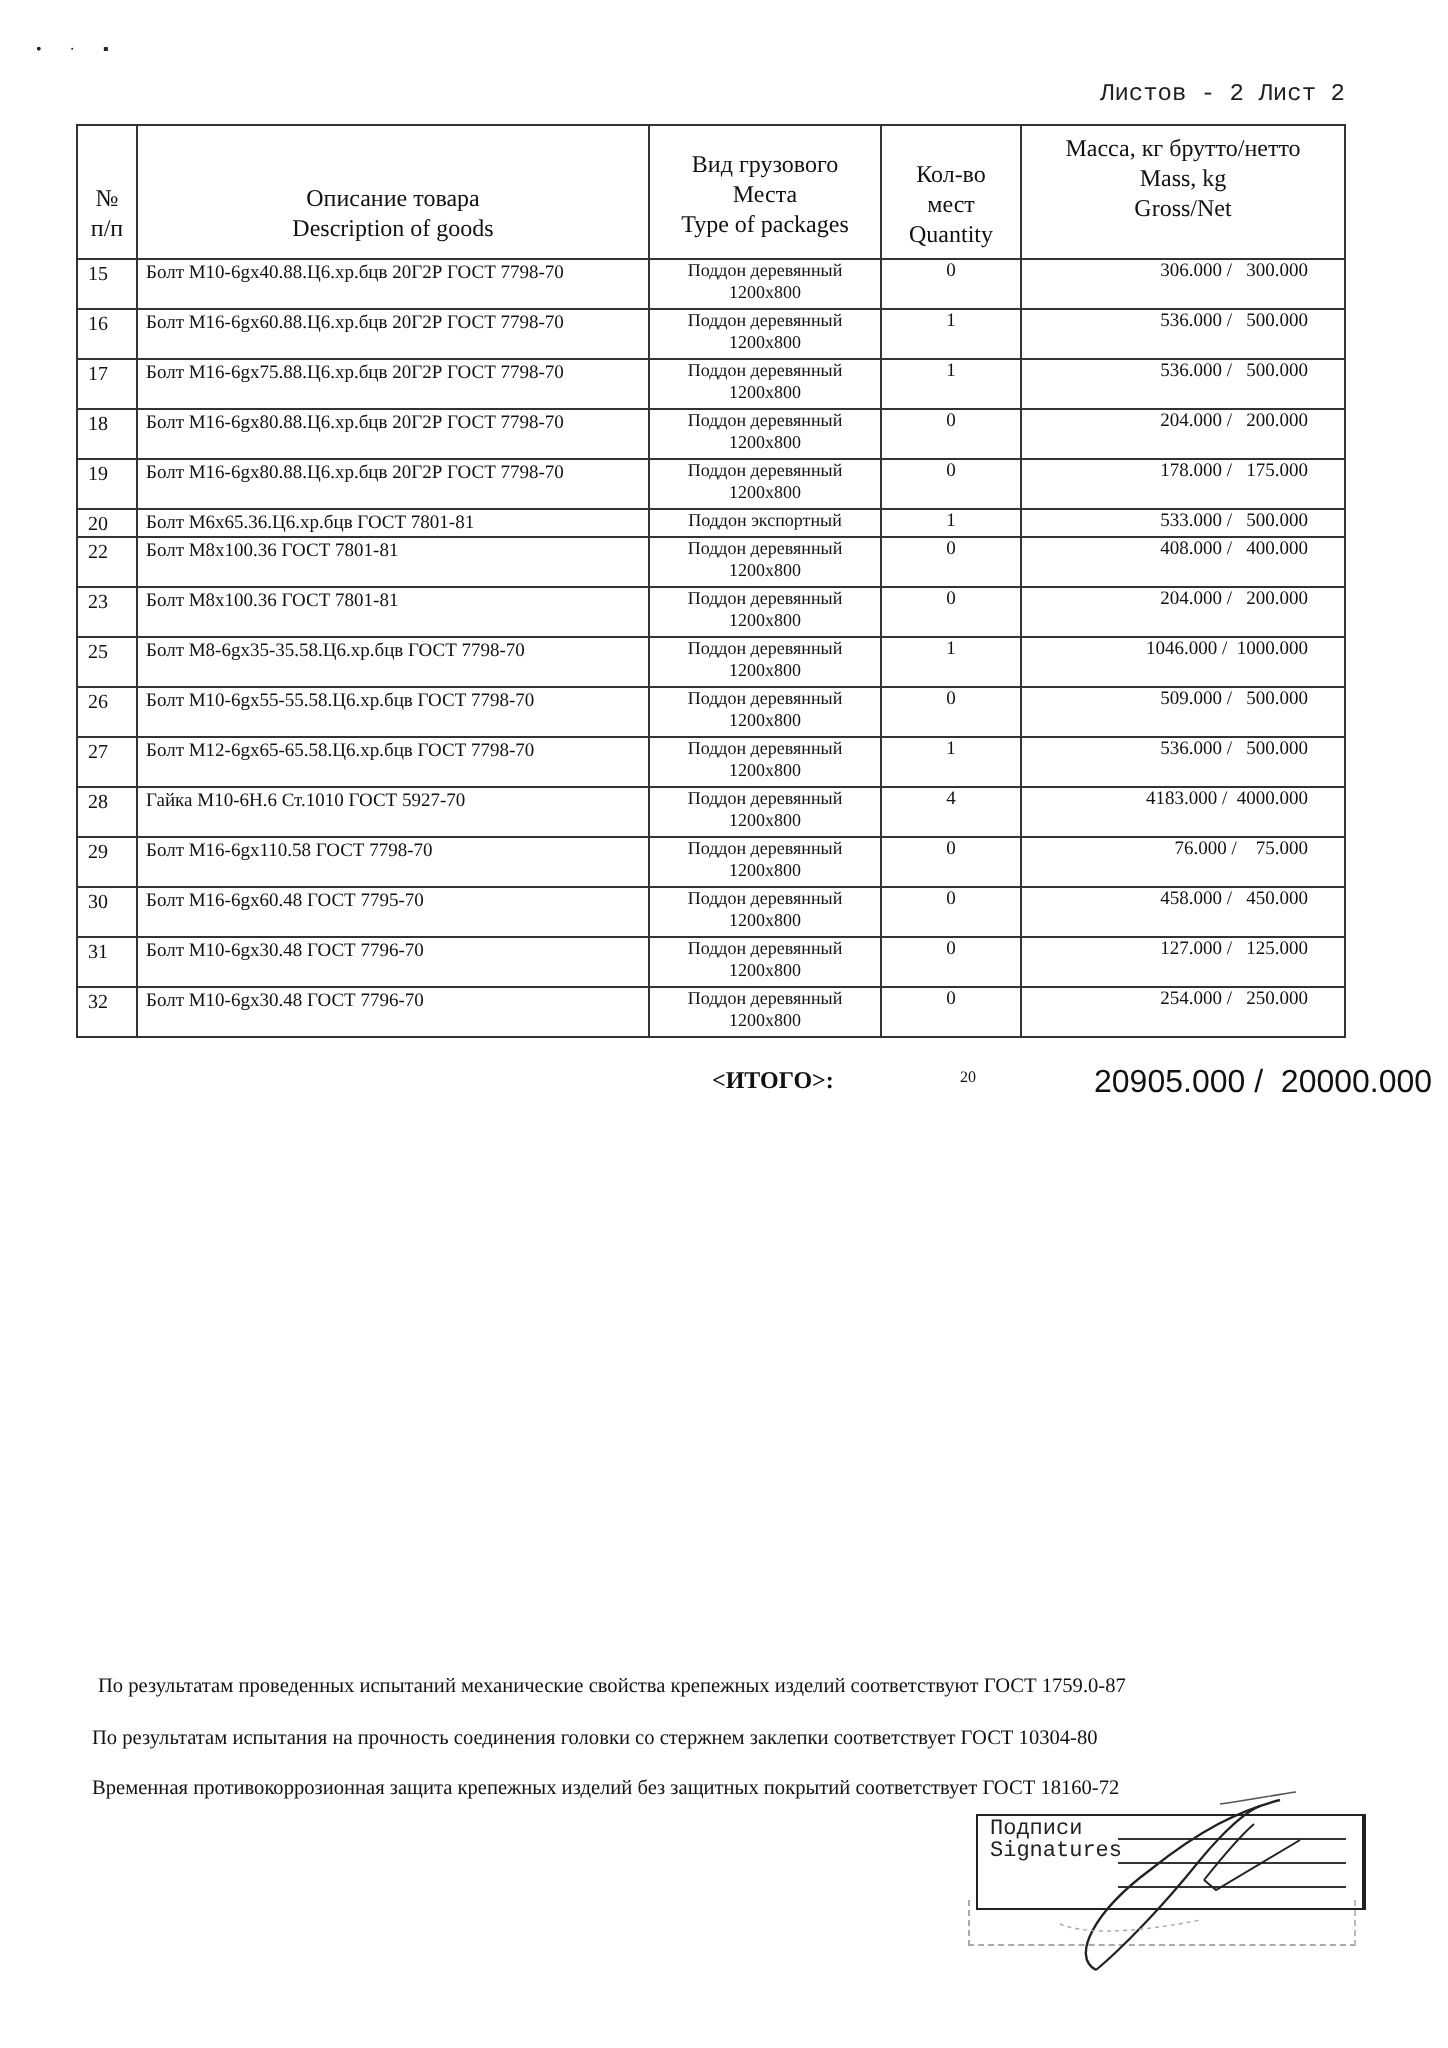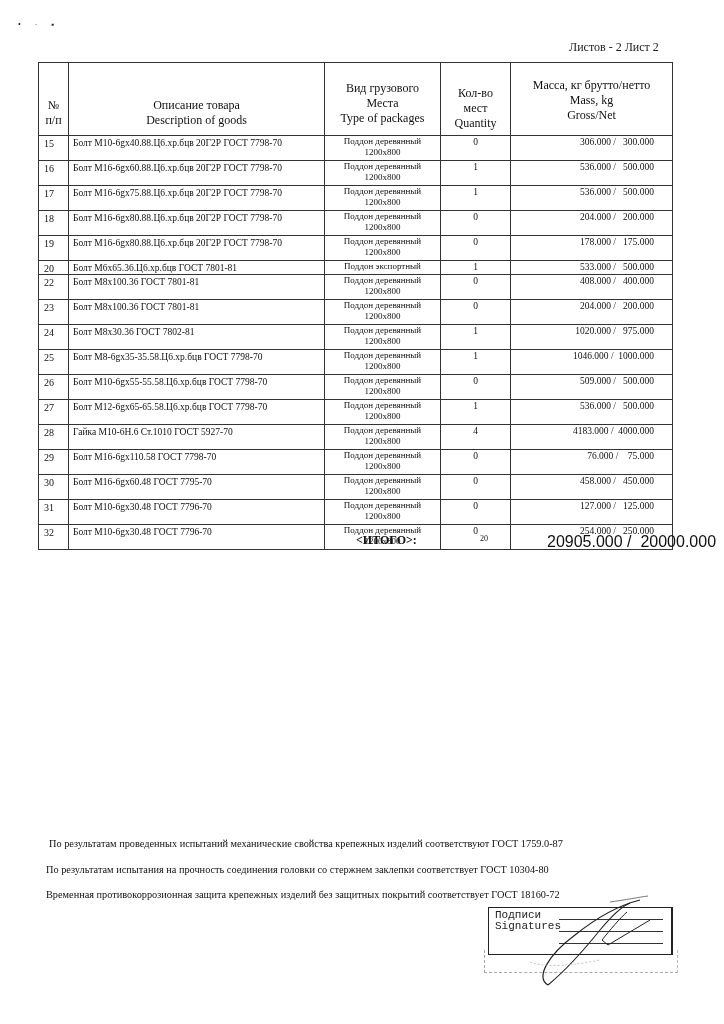"Листов - 2 Лист 2" .sheet-info { font-family: Liberation Serif, serif -> Liberation Mono, monospace; left: 569px -> 550px }
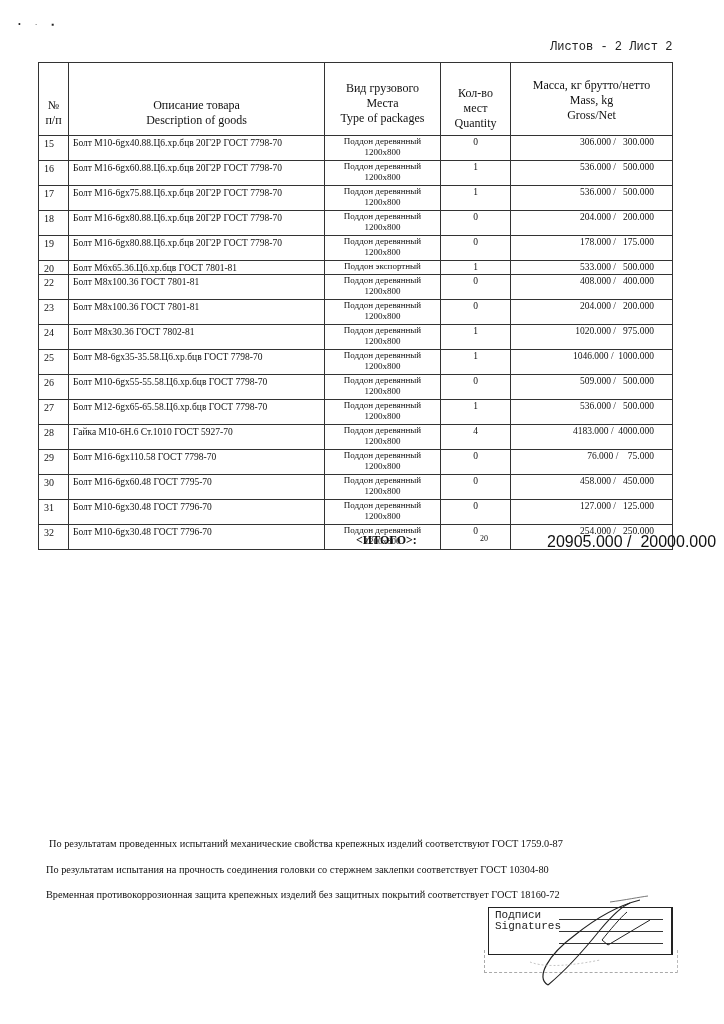"Масса, кг брутто/нетто" table.goods thead th.mass { padding-top: 15px -> 4px }
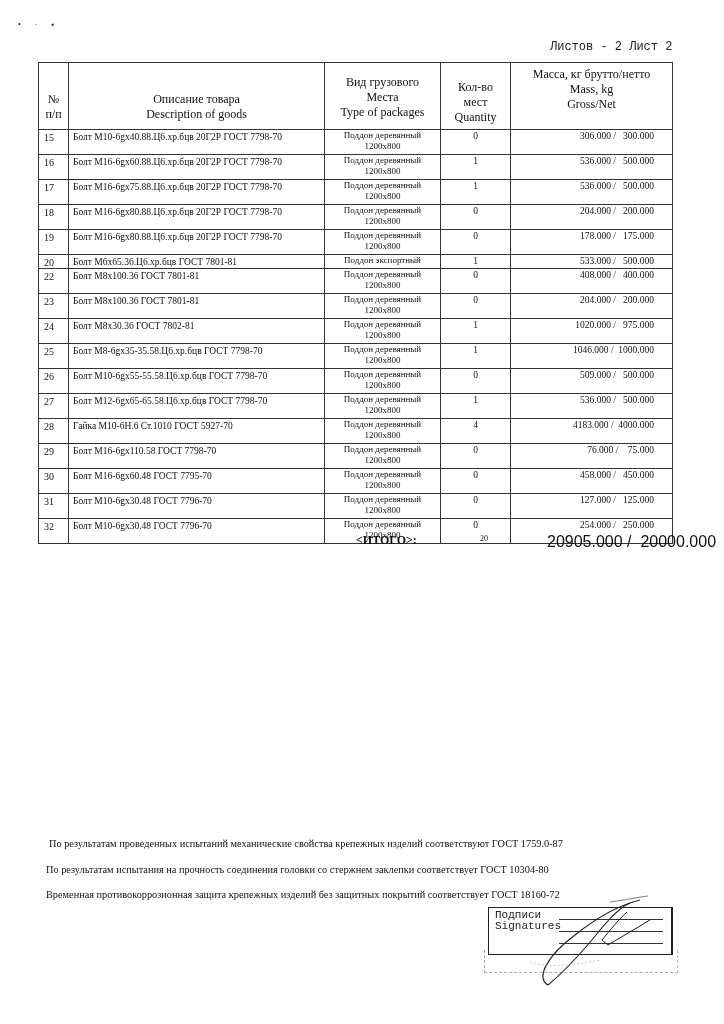"24" tr { html: <tr> <td>24</td> <td>Болт М8х30.36 ГОСТ 7802-81</td> <td> <div>Поддон деревянный</div> <div>1200x800</div> </td> <td>1</td> <td>1020.000 / 975.000</td> </tr> -> none }
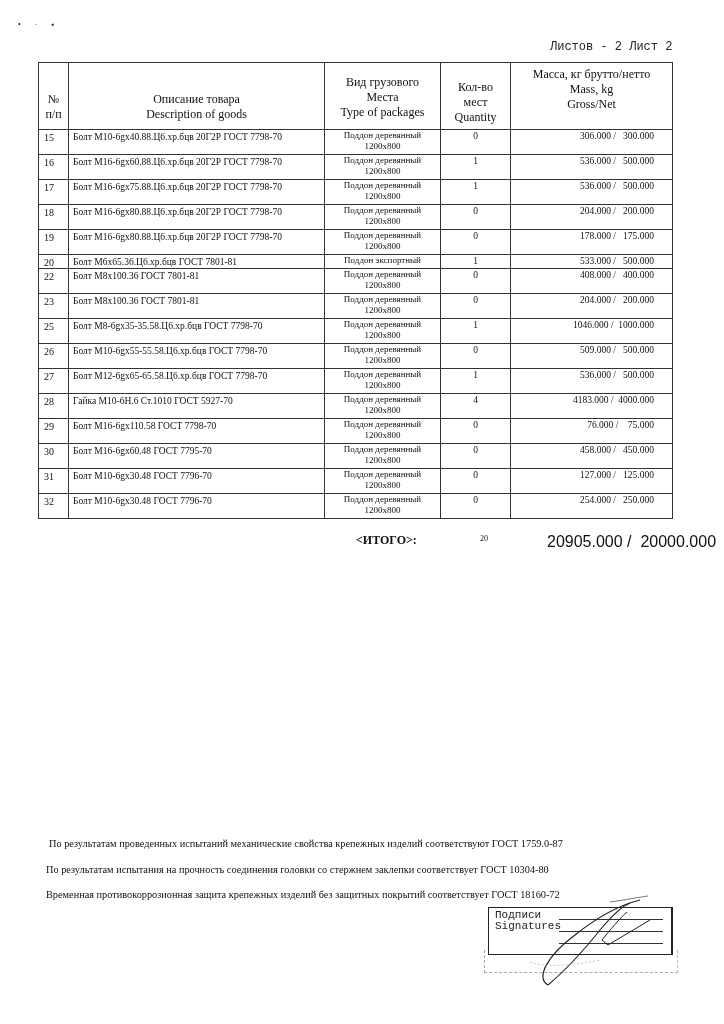"Подписи Signatures" .sig-box { padding-left: none -> 10px }
